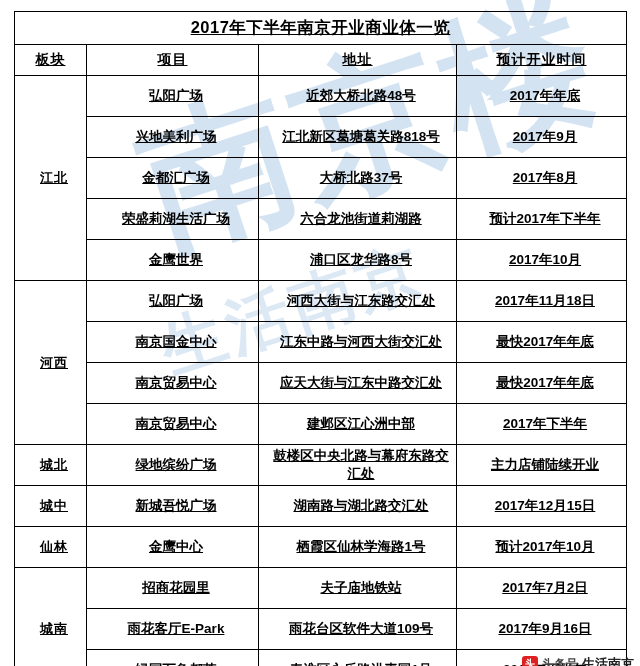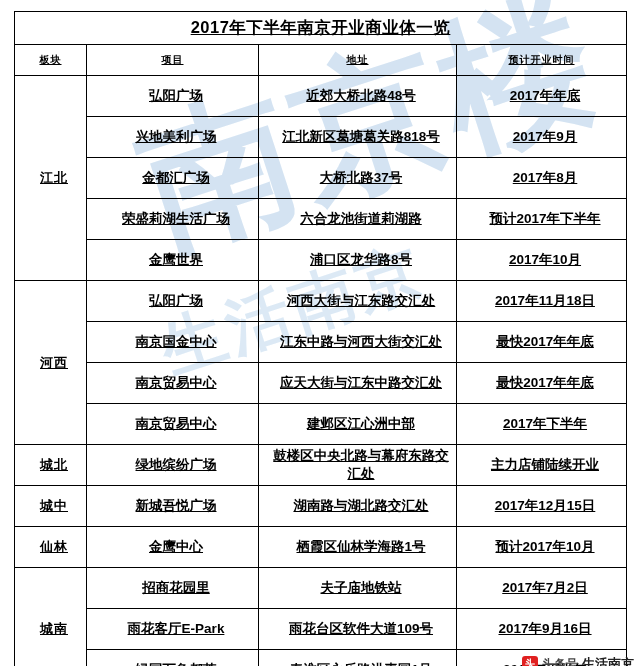"板块" .head-cell { font-size: 10px -> 14px }
